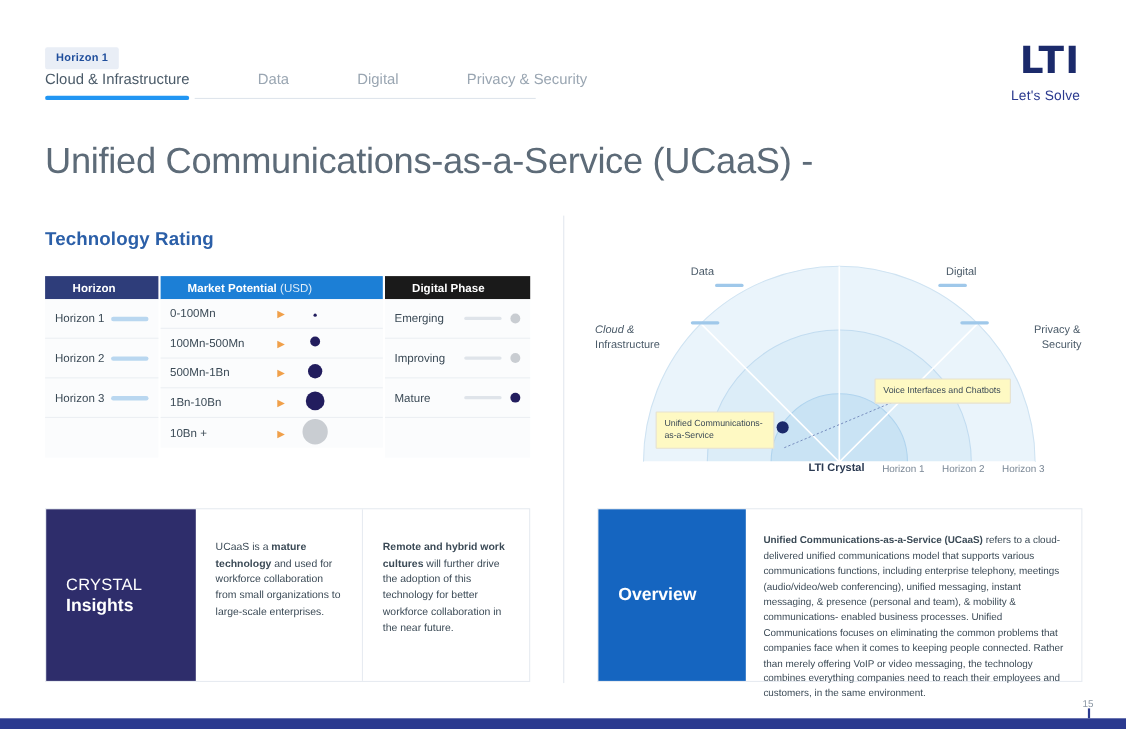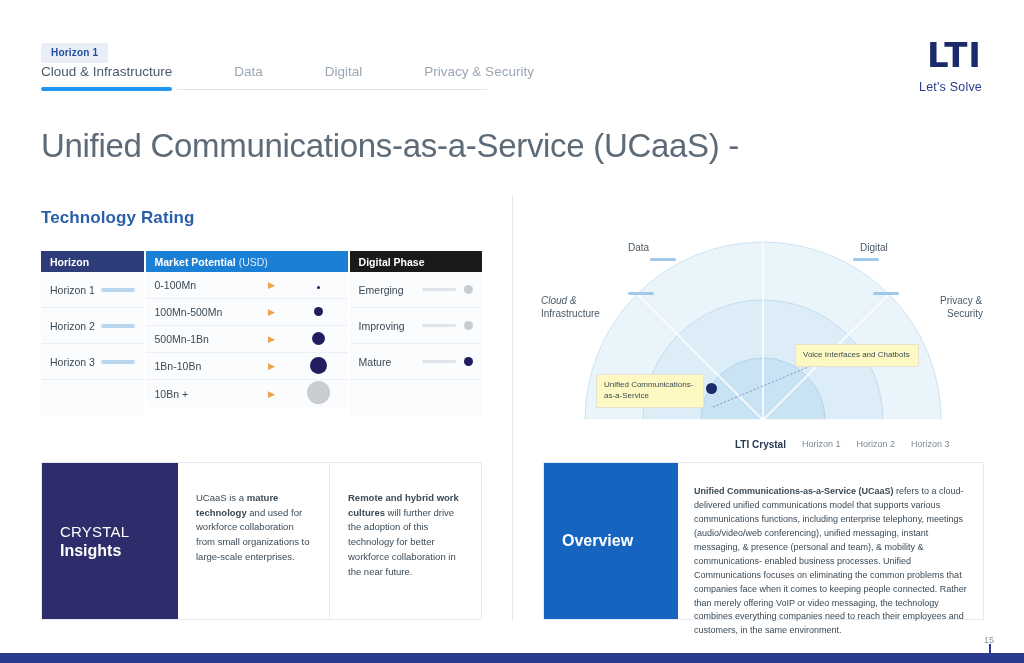"Horizon" .col-head { padding-left: 9px -> 25px }
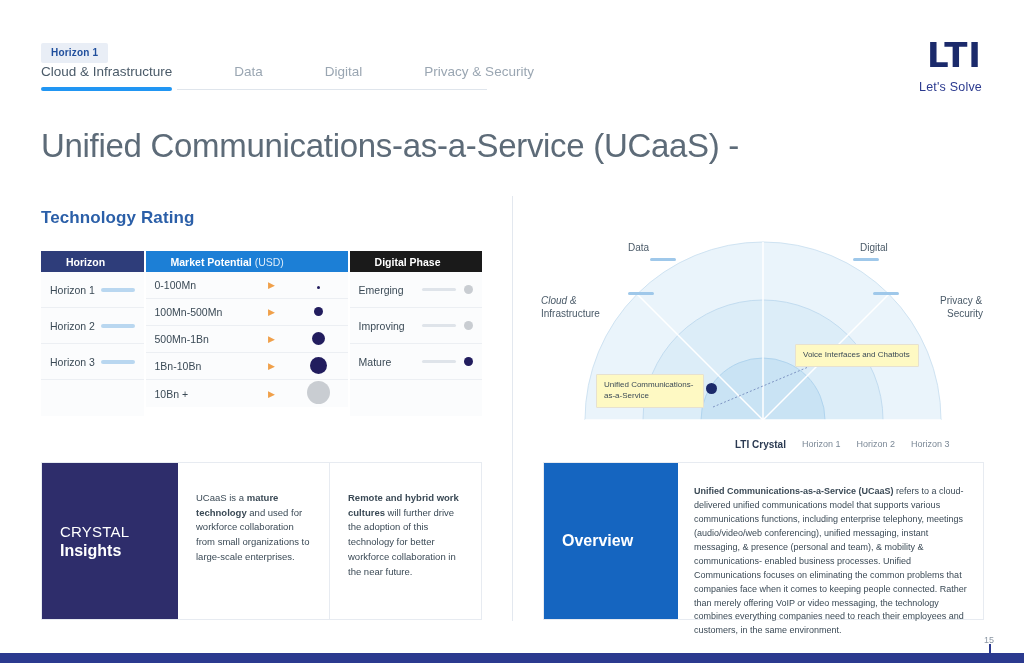"0-100Mn" .market-row { justify-content: space-between -> flex-start }
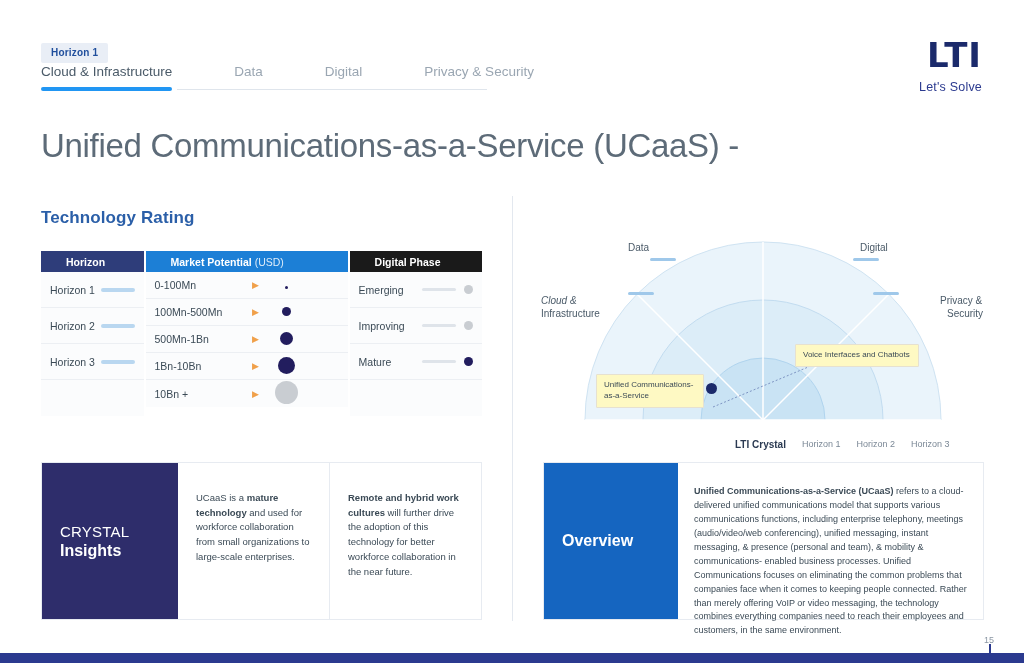"LTI Crystal" .legend { align-items: flex-start -> center; top: 439px -> 420px }
